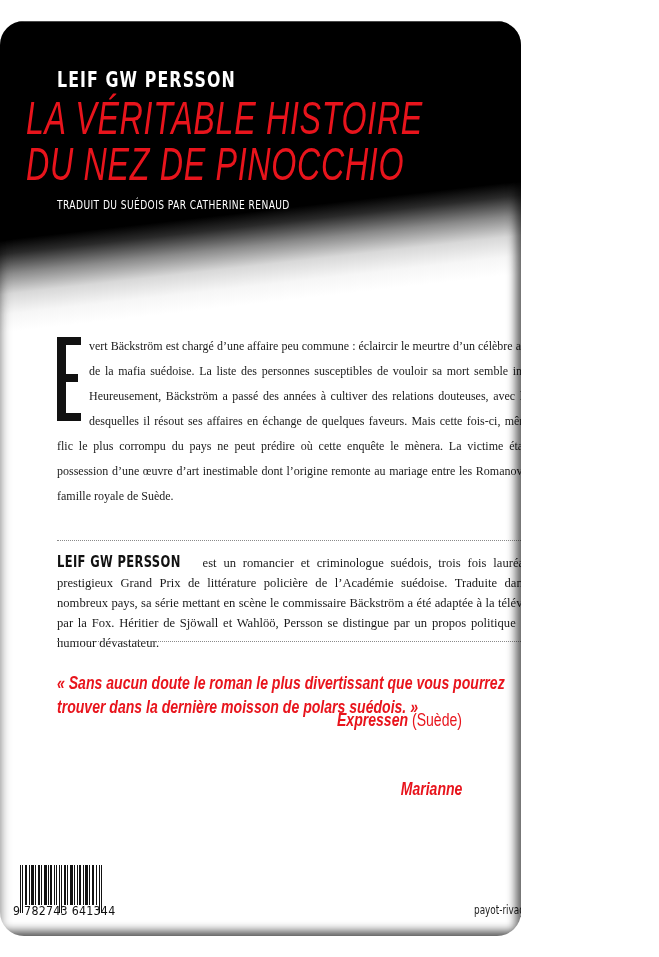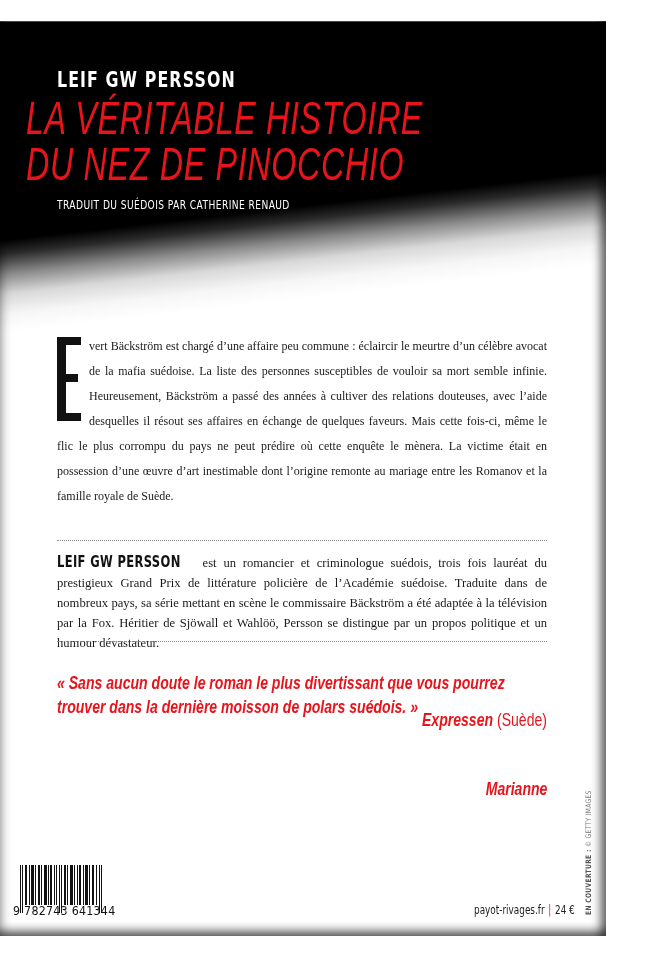"LEIF GW PERSSON" .cover { border-radius: none -> 24px; width: 606px -> 521px }
